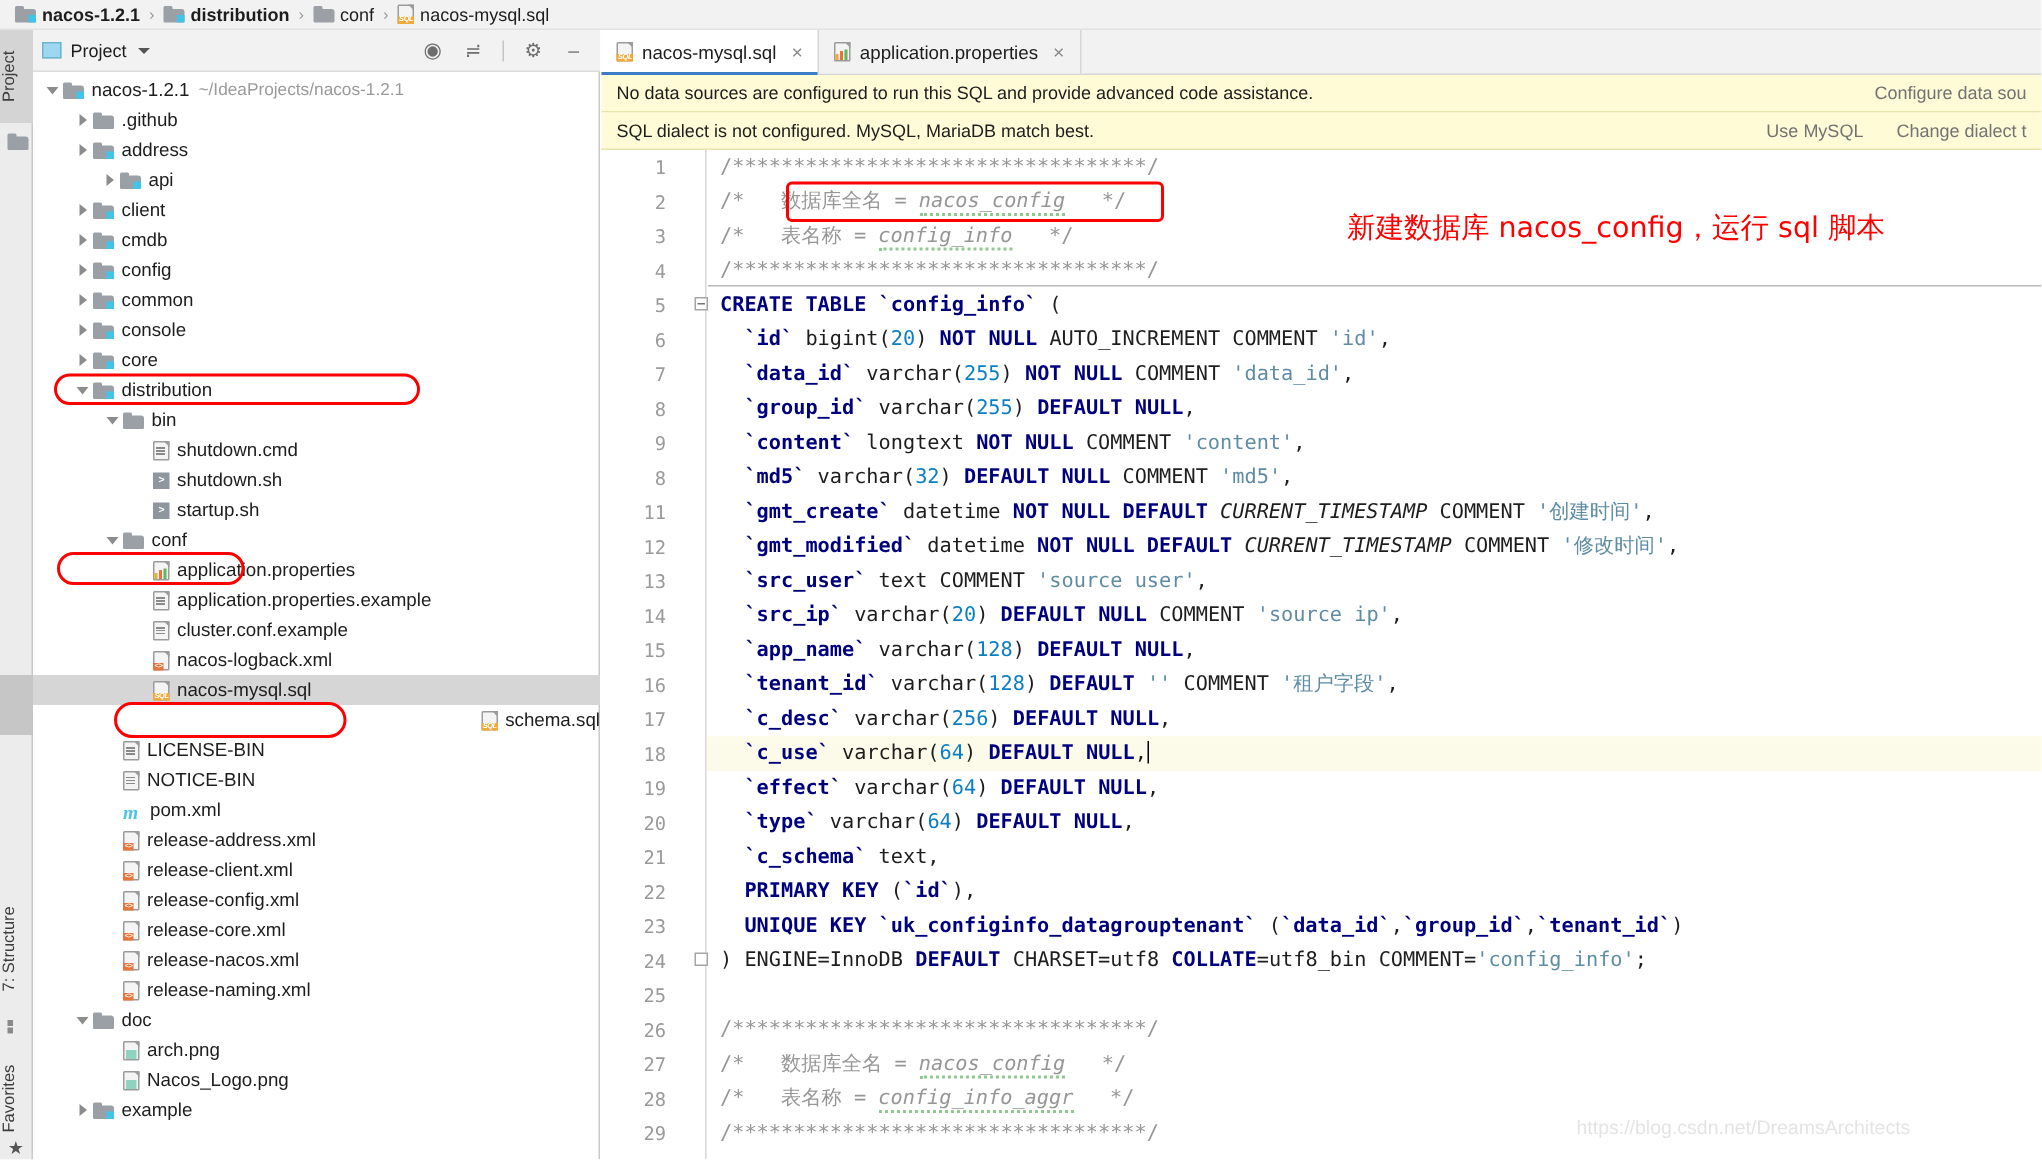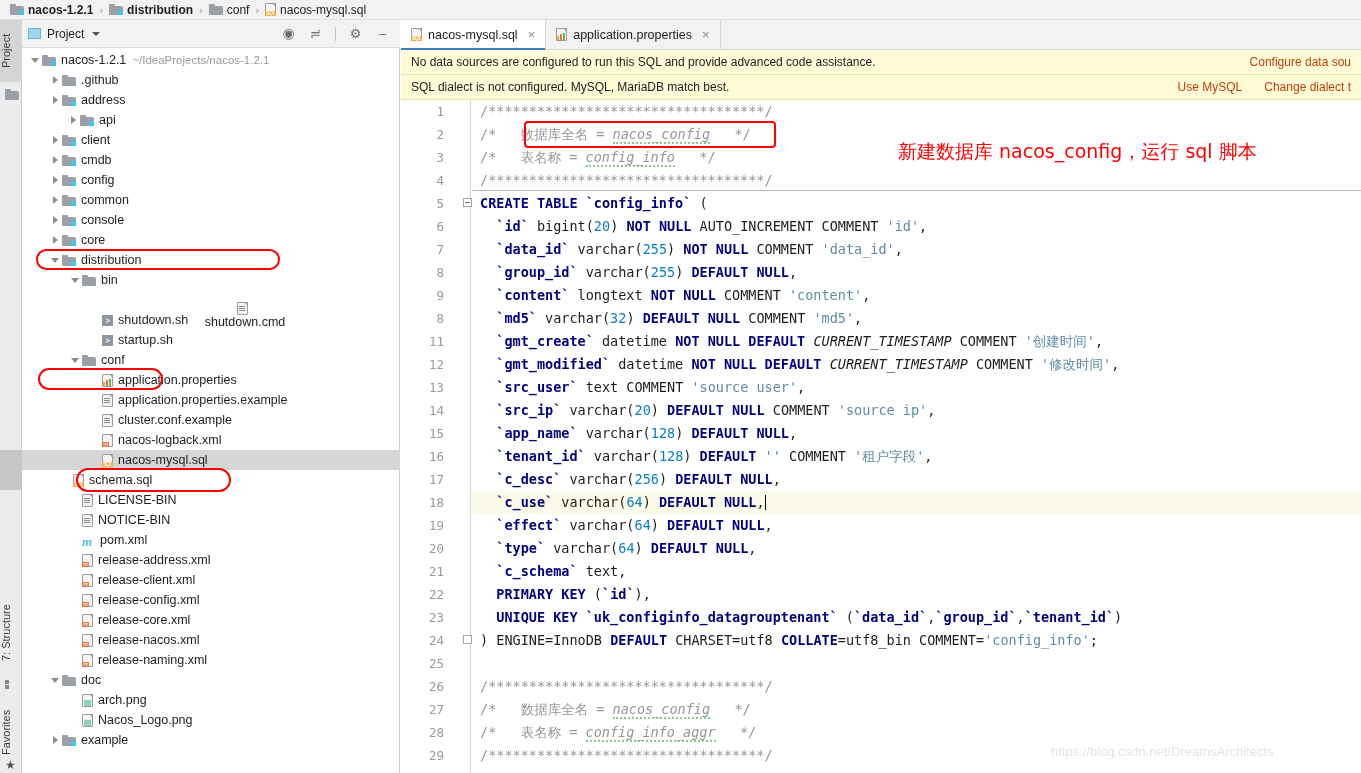"Configure data sou" .notif a { color: #c2410c -> #737373 }
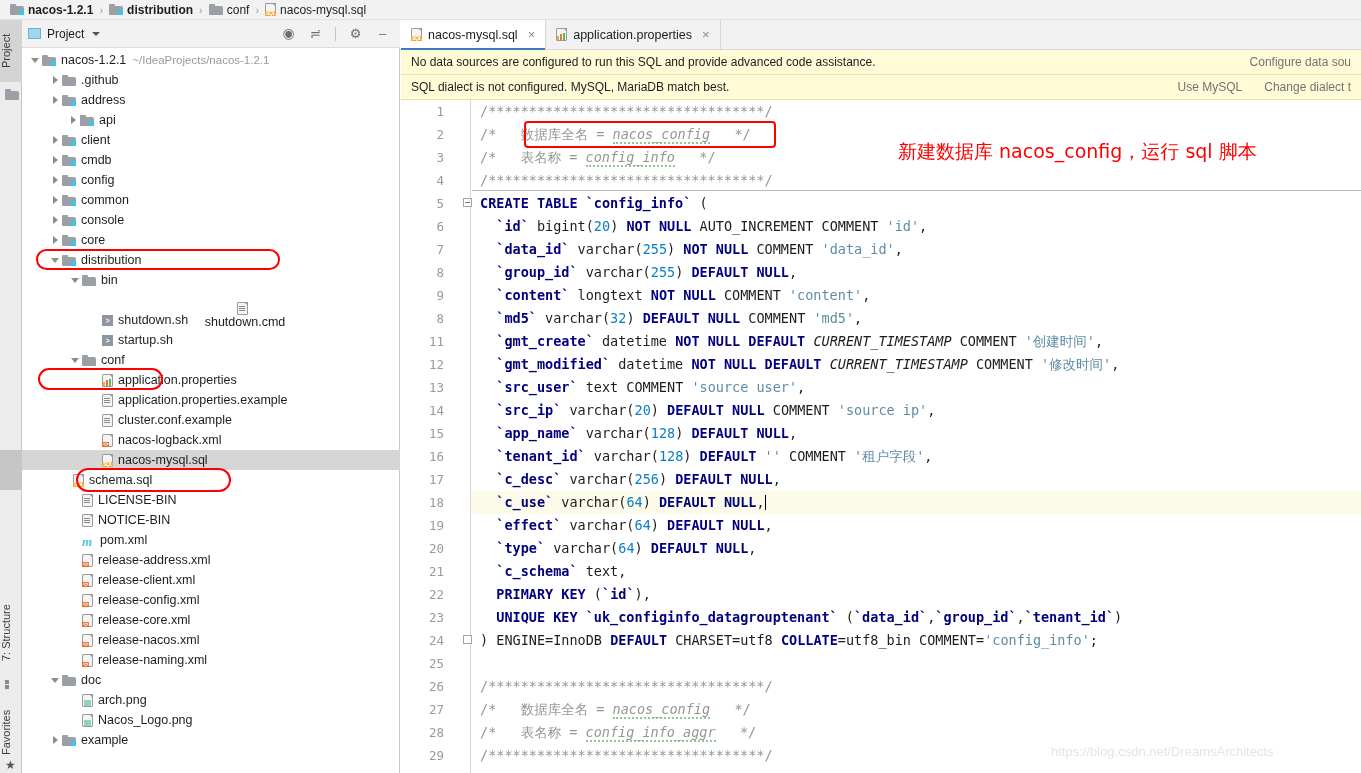"shutdown.cmd" div.tree-row { flex-direction: column -> none }
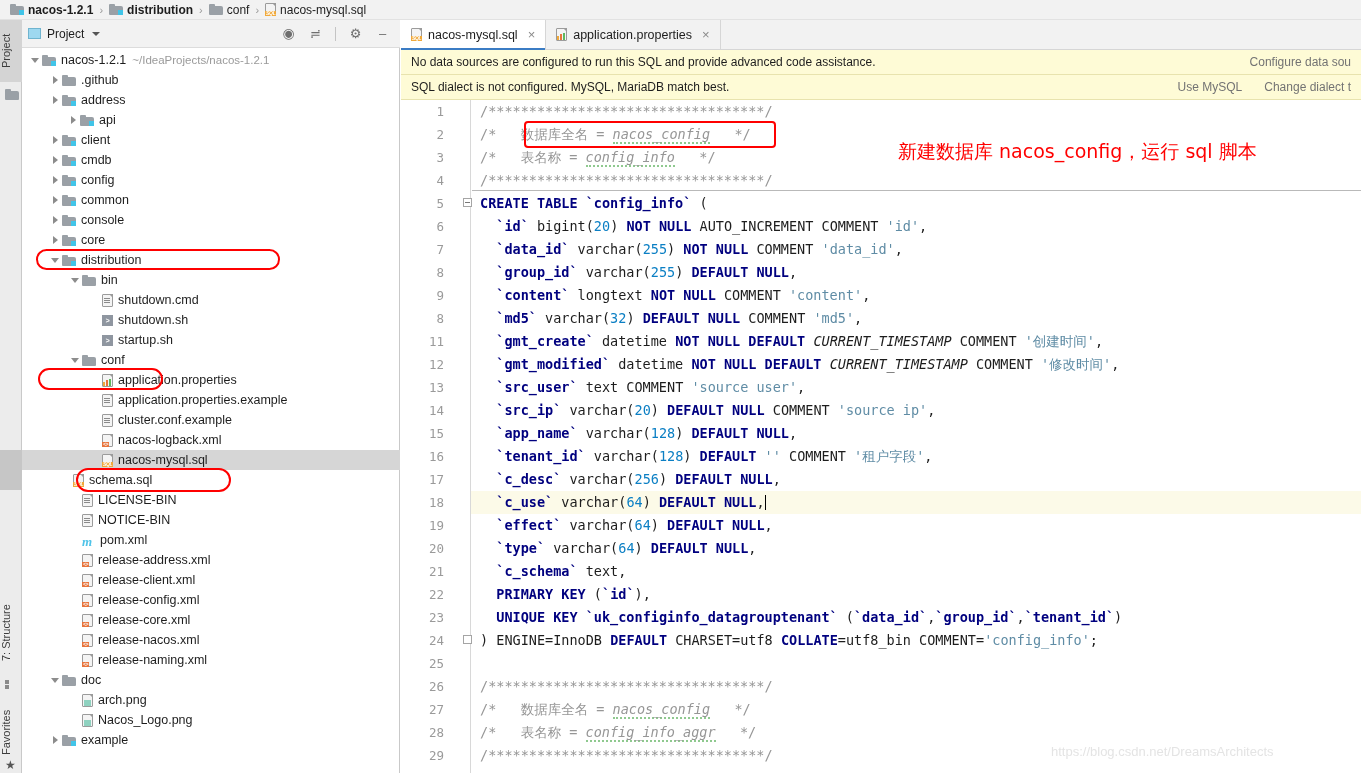"schema.sql" div.tree-row { justify-content: none -> flex-end }
